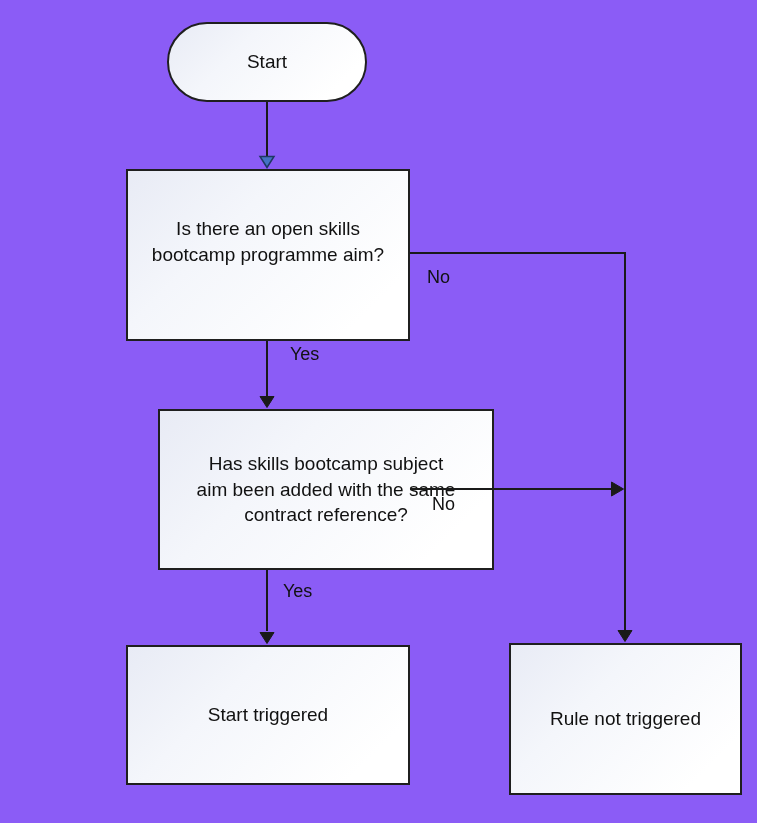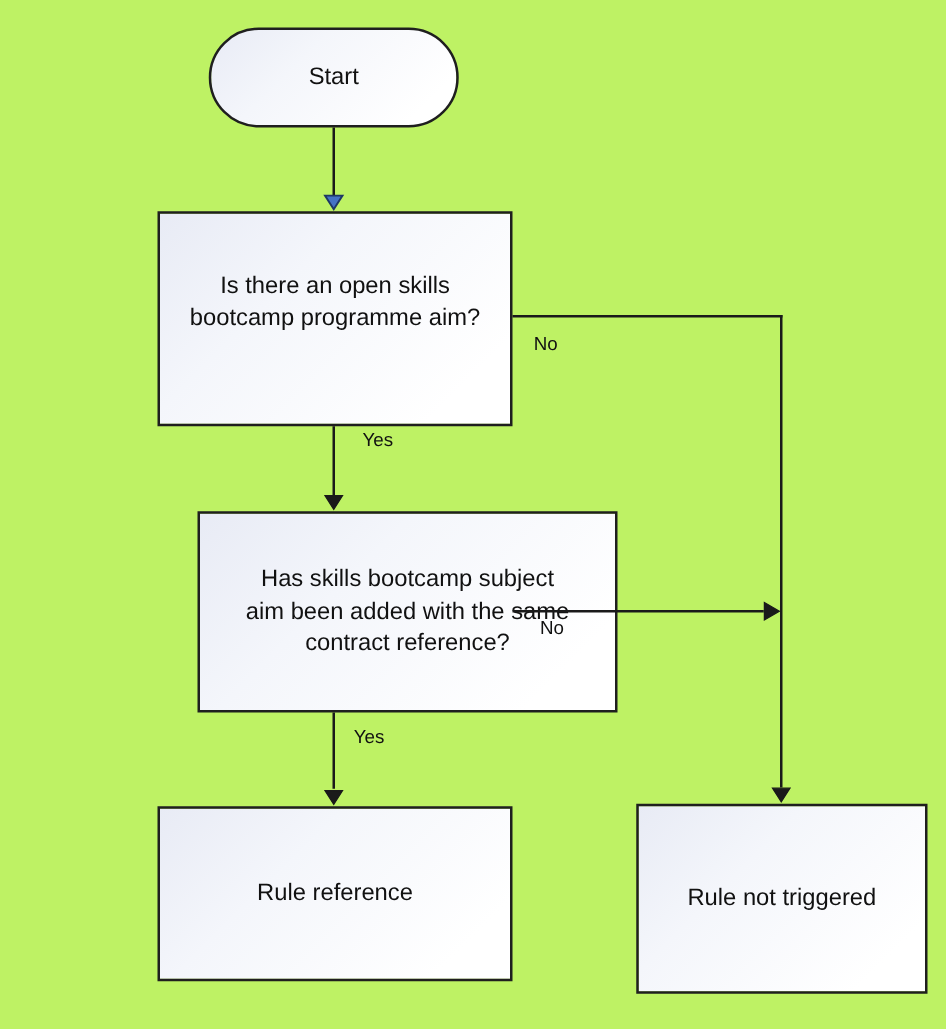"Start" .canvas { background: #bef264 -> #8b5cf6 }
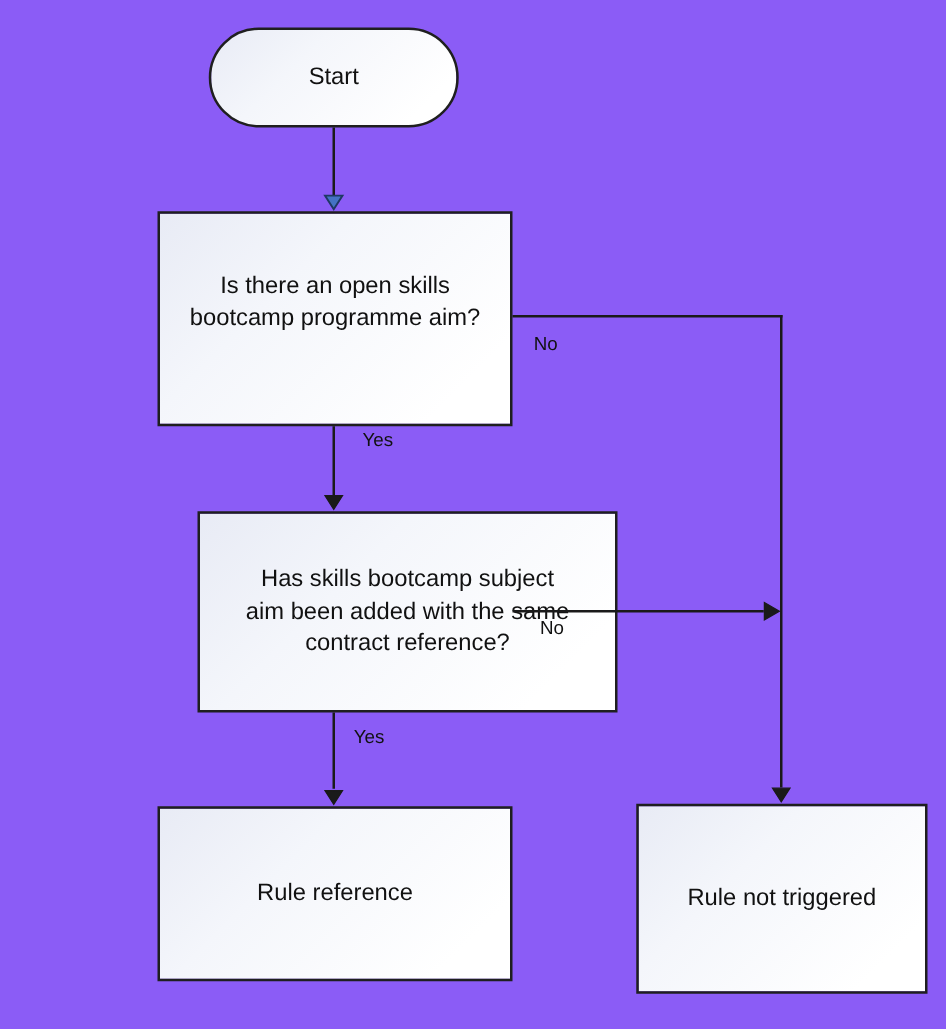"No" .edge-label { font-size: 15px -> 18px }
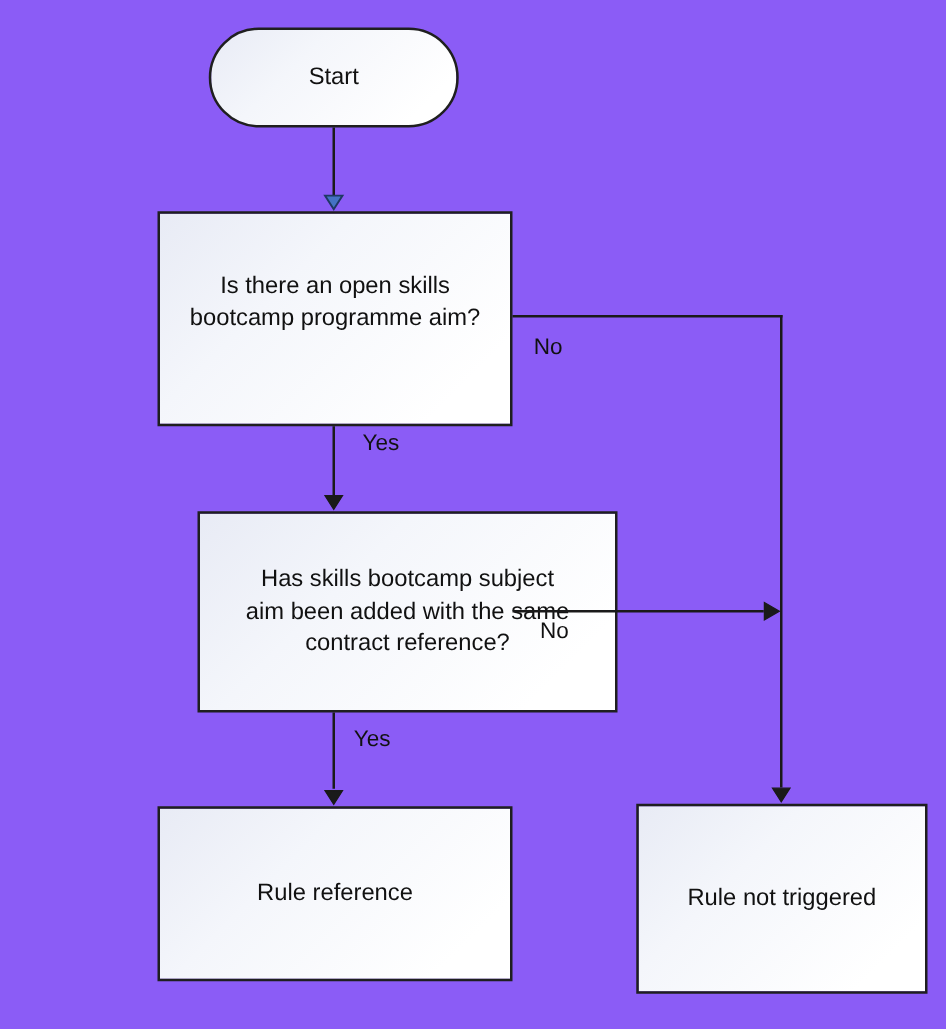"Rule reference" span { text: Rule reference -> Start triggered }
